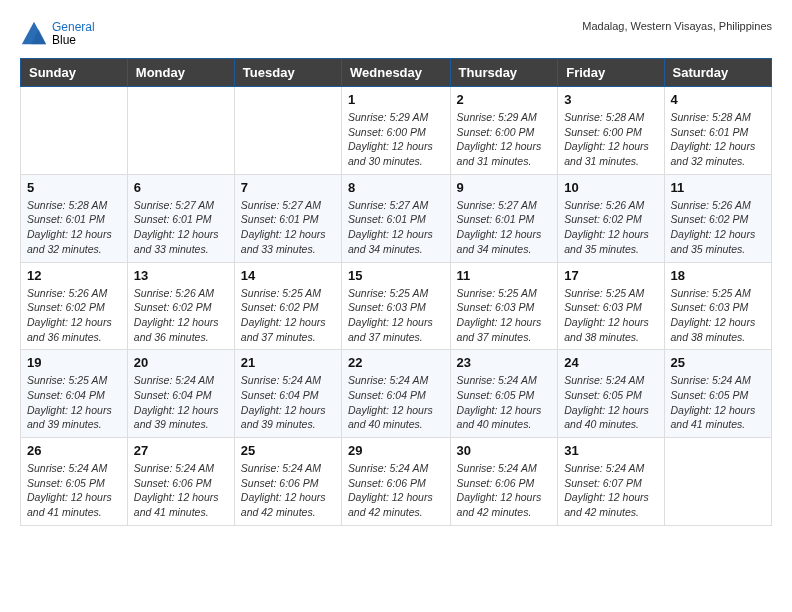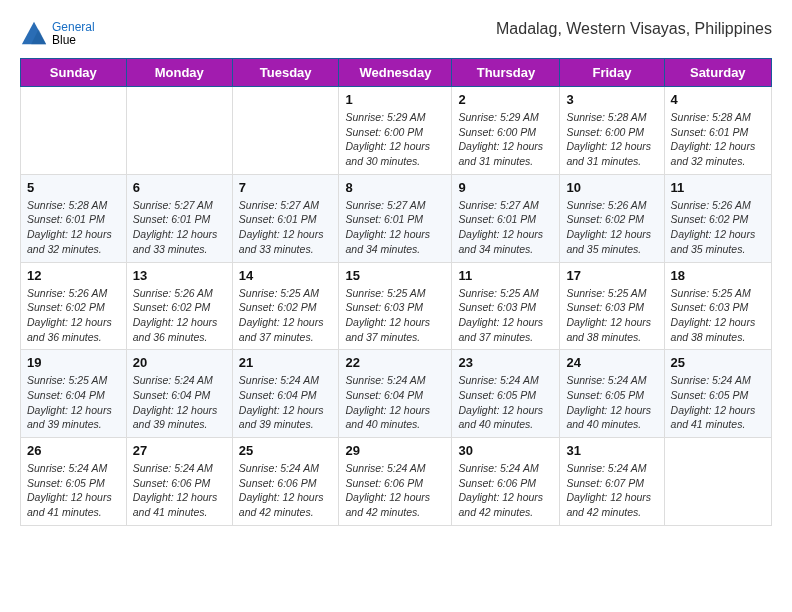"Madalag, Western Visayas, Philippines" .location-title { font-size: 16px -> 11px }
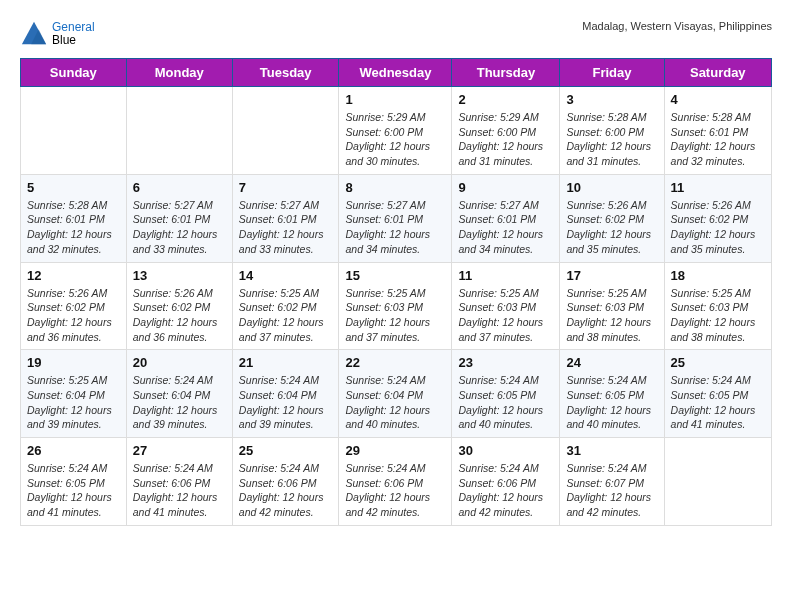"Sunday" .calendar th { background-color: #a21caf -> #404040; padding: 6px 20px -> 6px 8px; text-align: center -> left }
